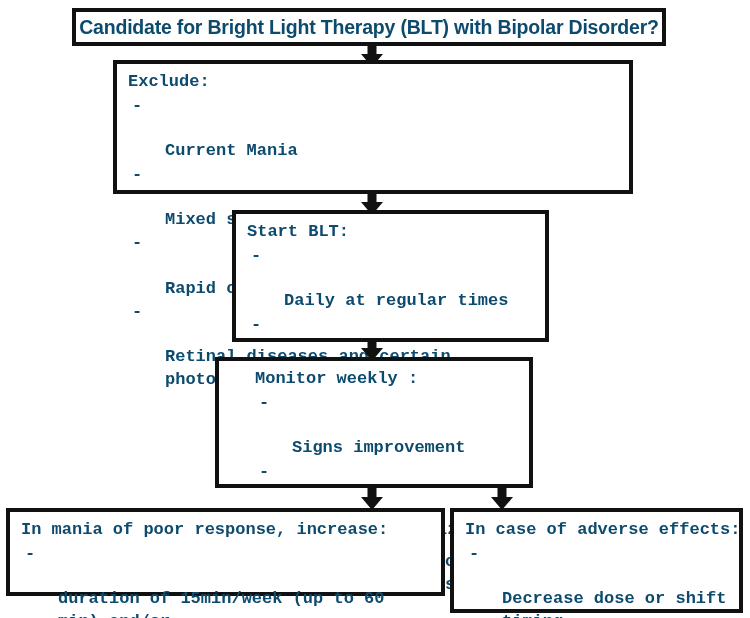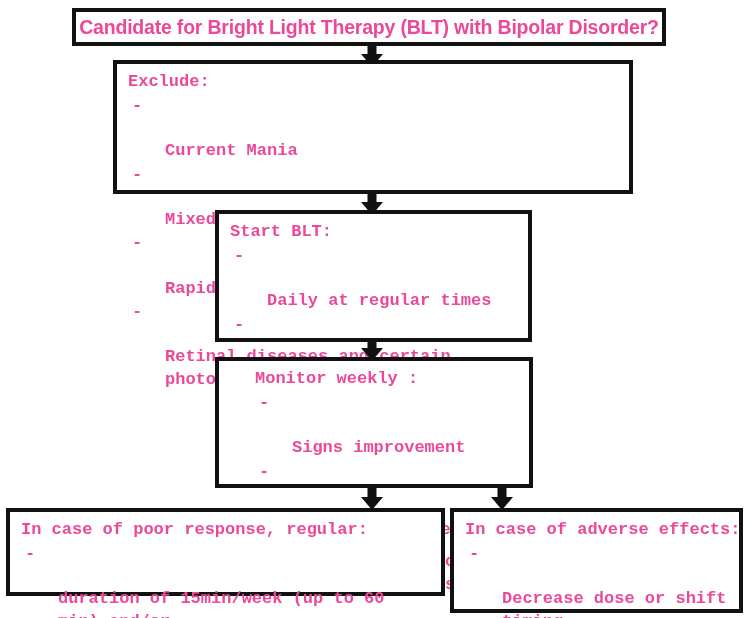"Candidate for Bright Light Therapy" .node { color: #ec4899 -> #0c4a6e }
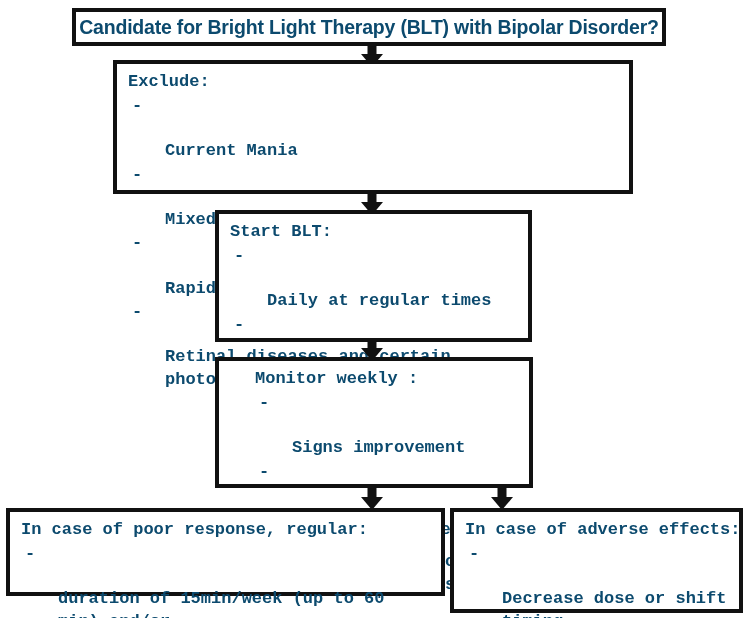"Start BLT:" div.node { left: 215px -> 232px }
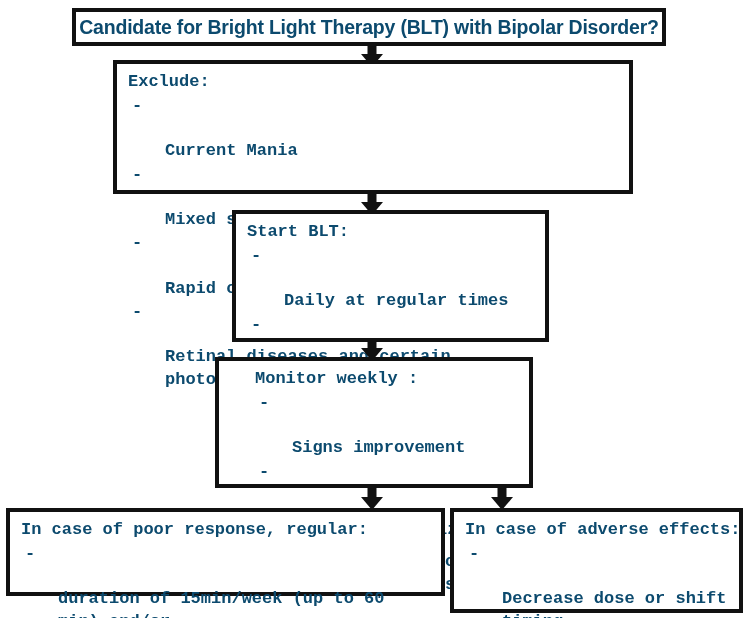"In case of poor response," div.node-heading { text: case of poor response, regular -> mania of poor response, increase }
